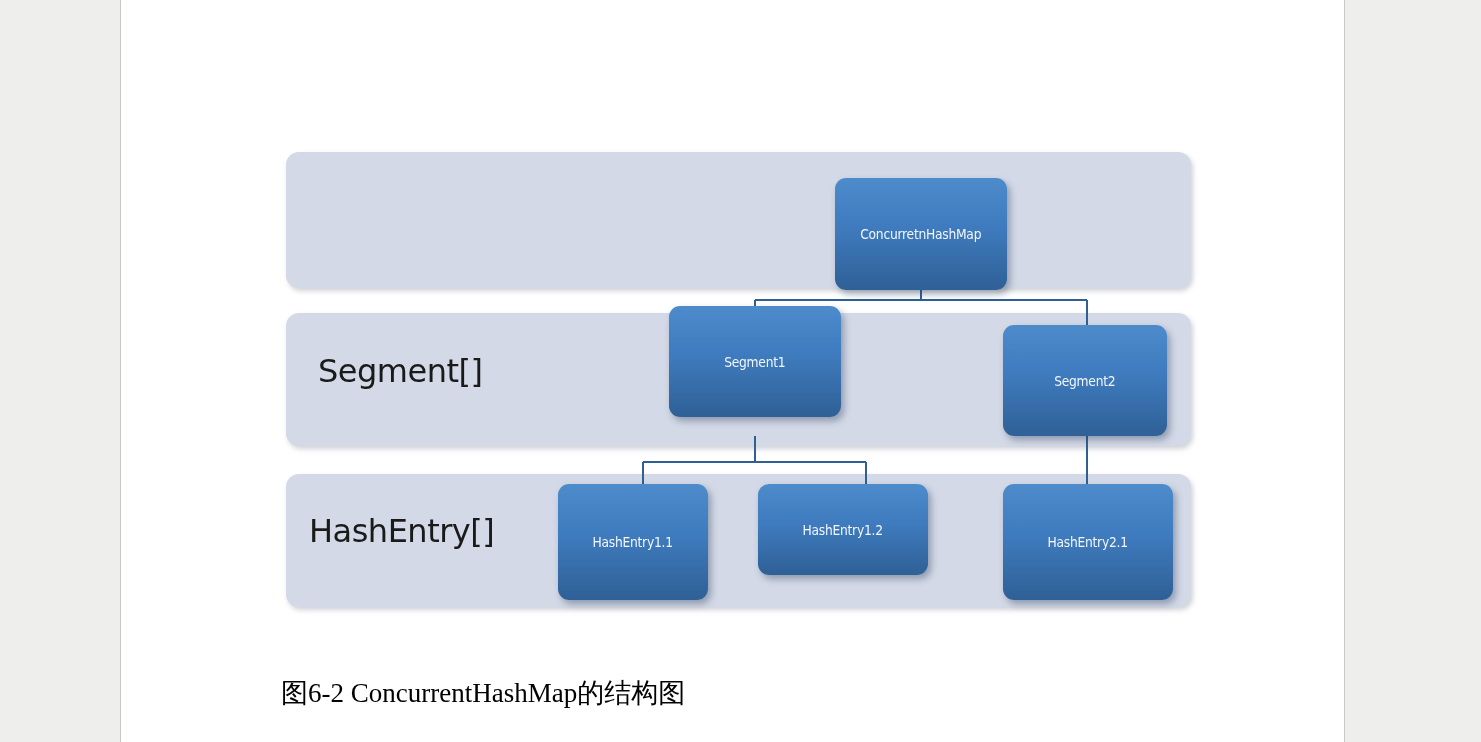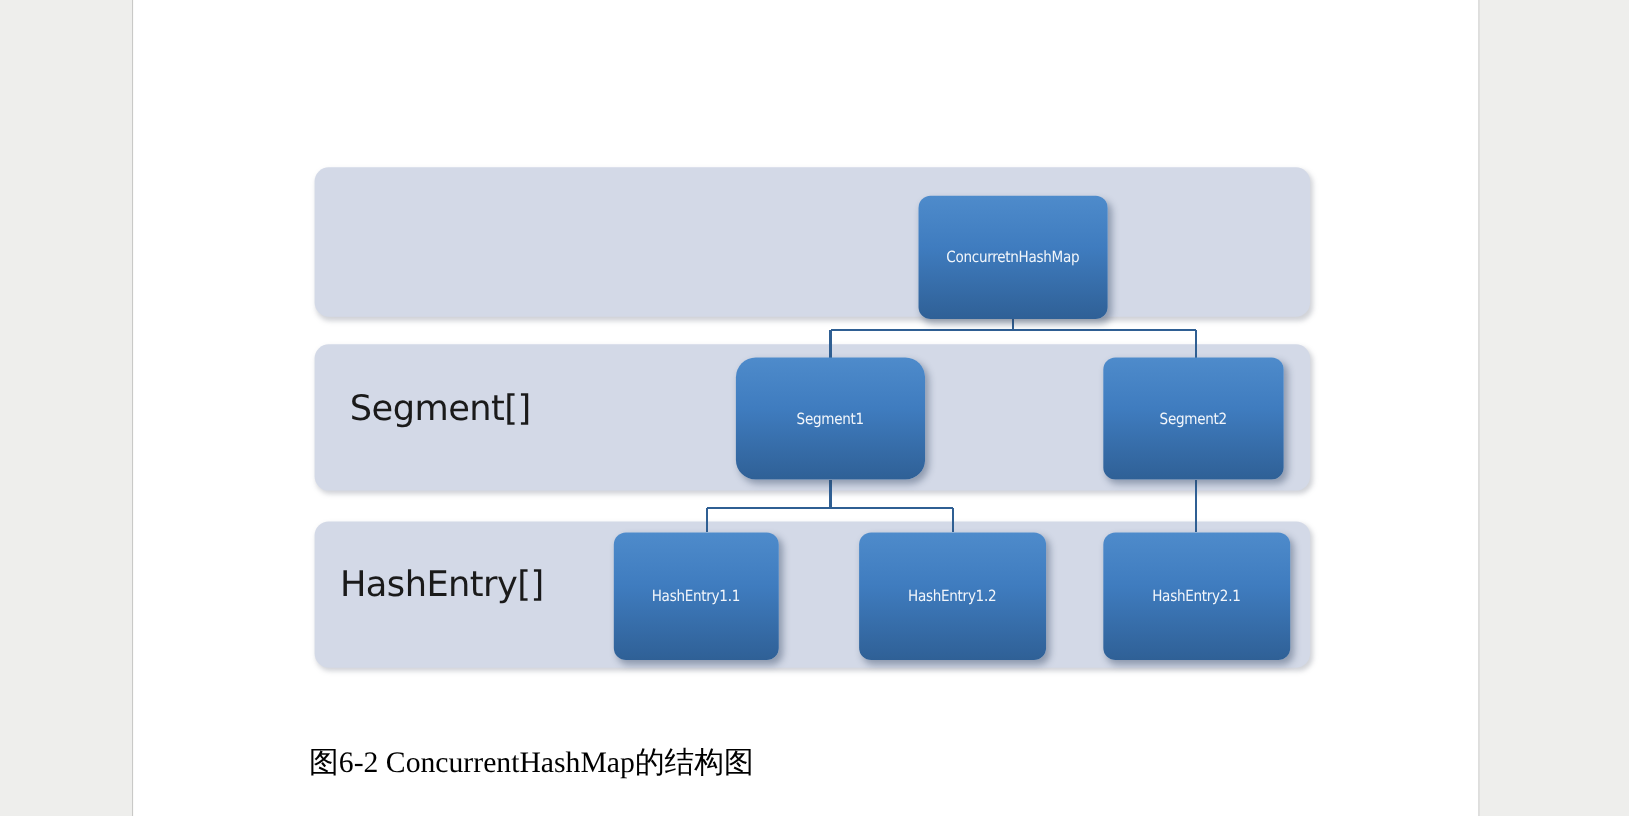"Segment1" .node.seg1 { border-radius: 18px -> none; top: 325px -> 306px }
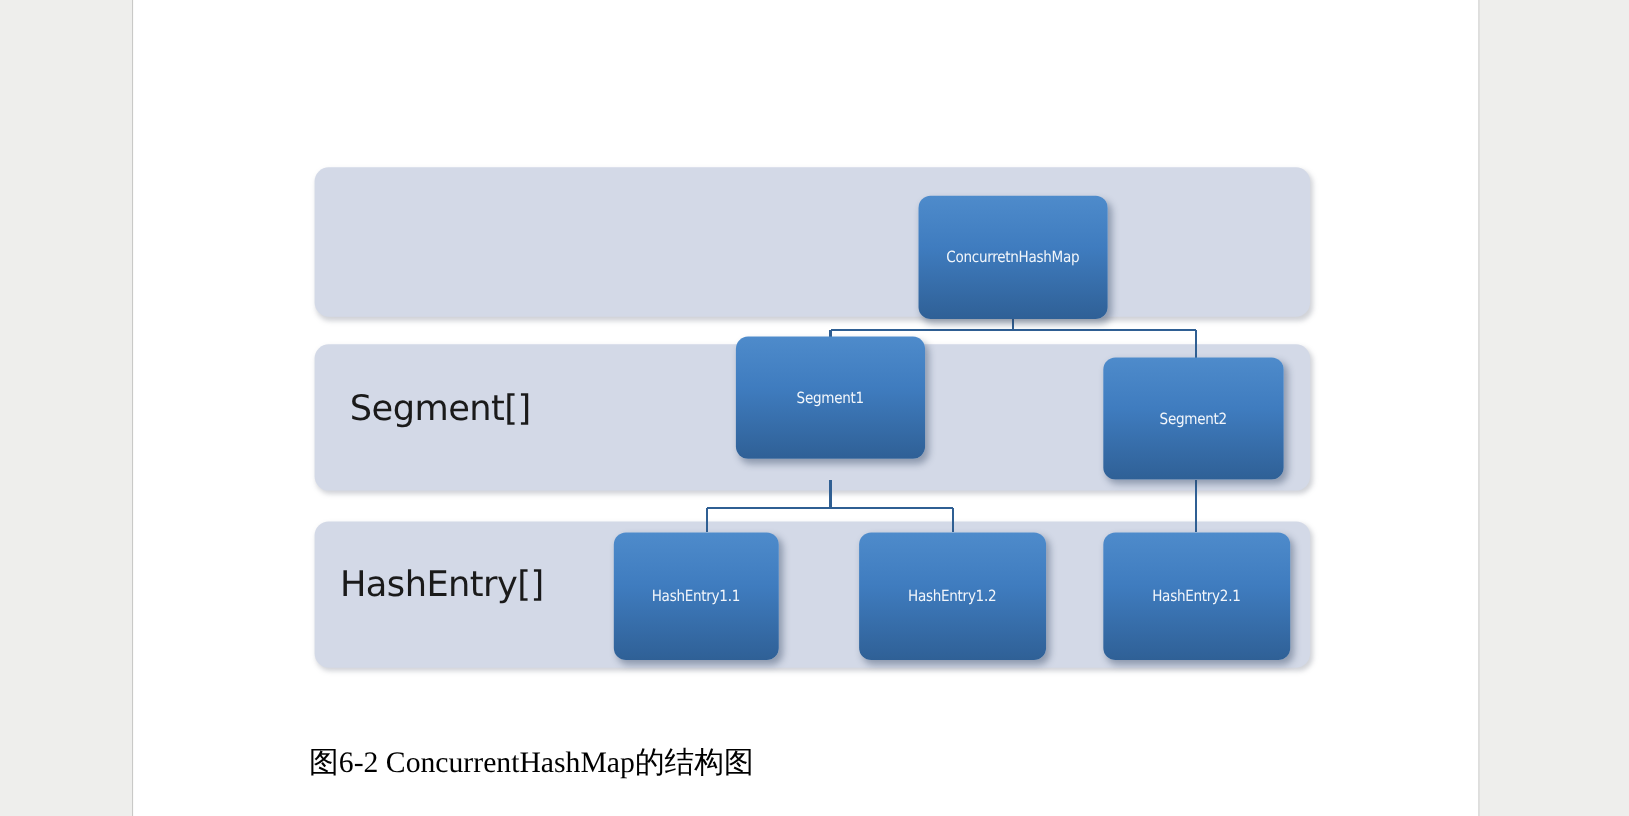"HashEntry1.2" .node.he12 { height: 116px -> 91px; left: 660px -> 637px }
